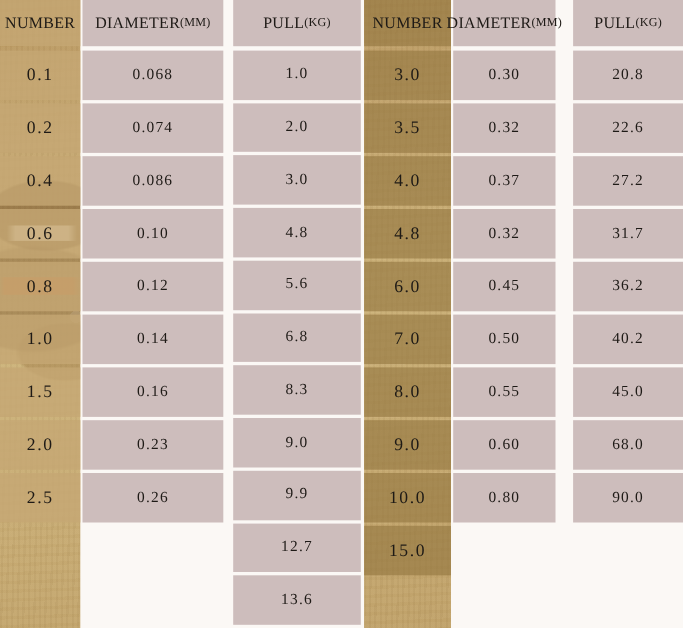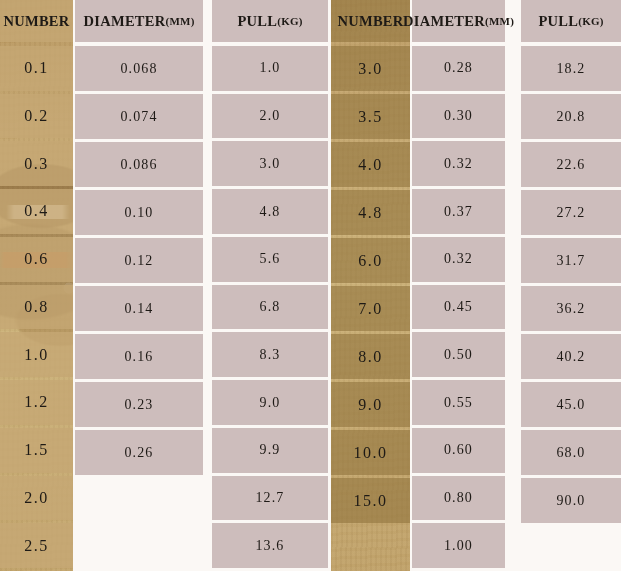"NUMBER" .cell.header { font-weight: bold -> normal }
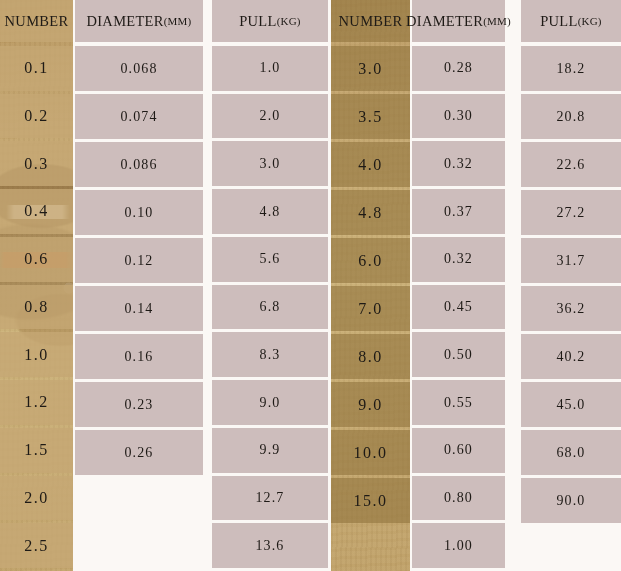"0.28" div.cell { html: <div>0.28</div> -> none }
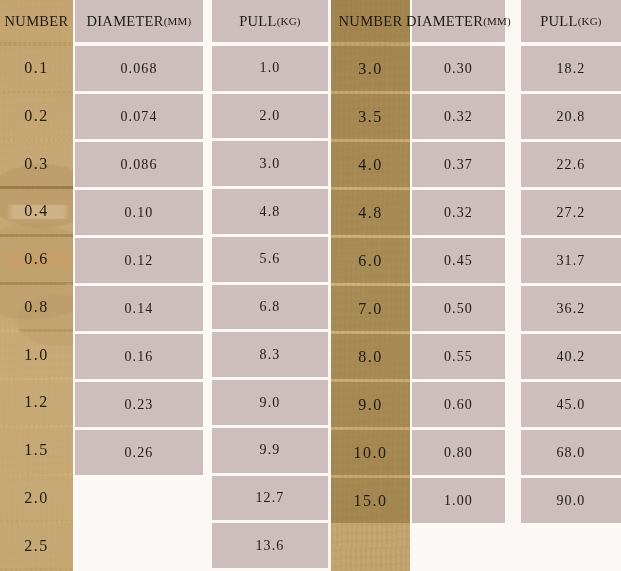"18.2" div.cell { html: <div>18.2</div> -> none }
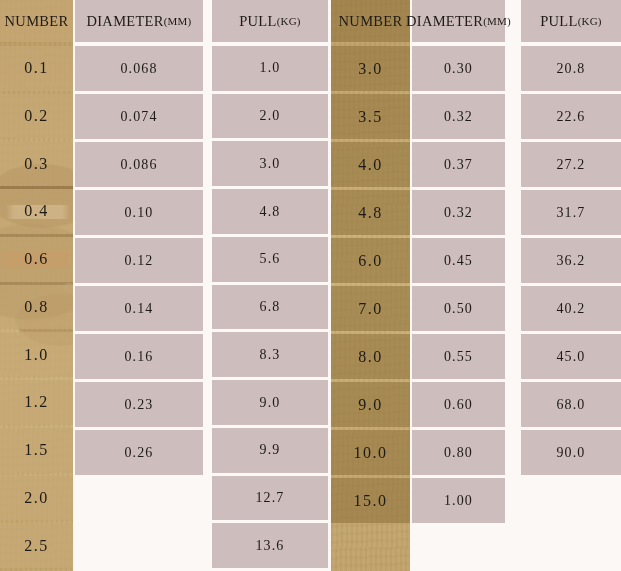"0.3" div.cell { html: <div>0.3</div> -> none }
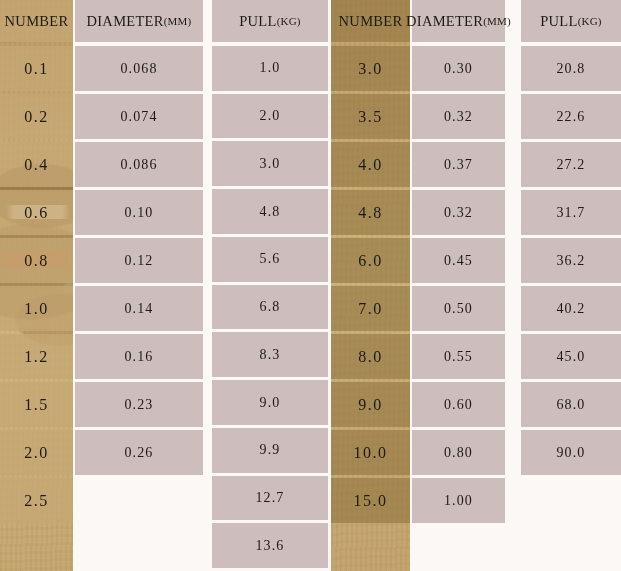"1.2" div.cell { html: <div>1.2</div> -> none }
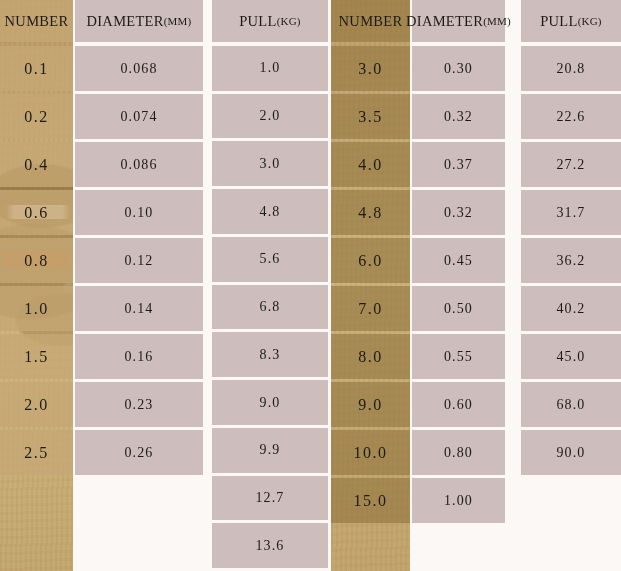"1.00" div.cell { html: <div>1.00</div> -> none }
